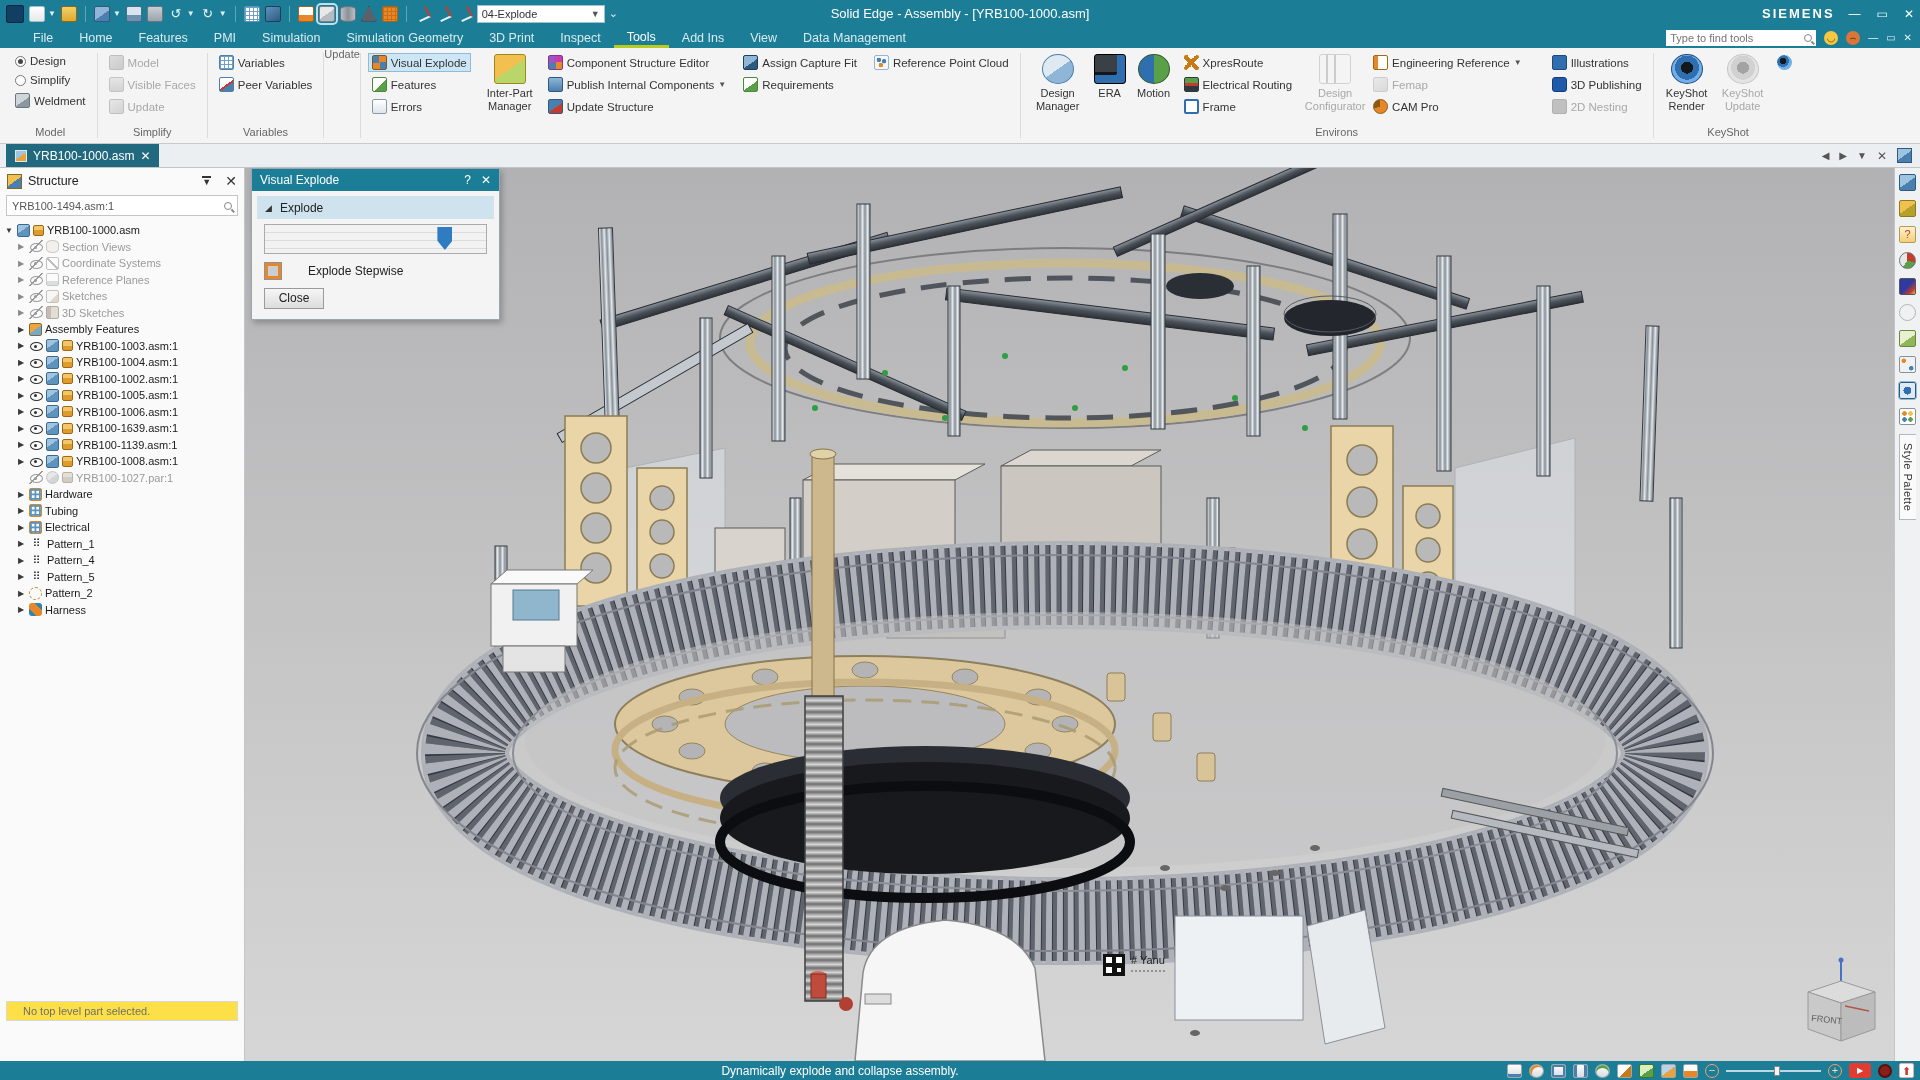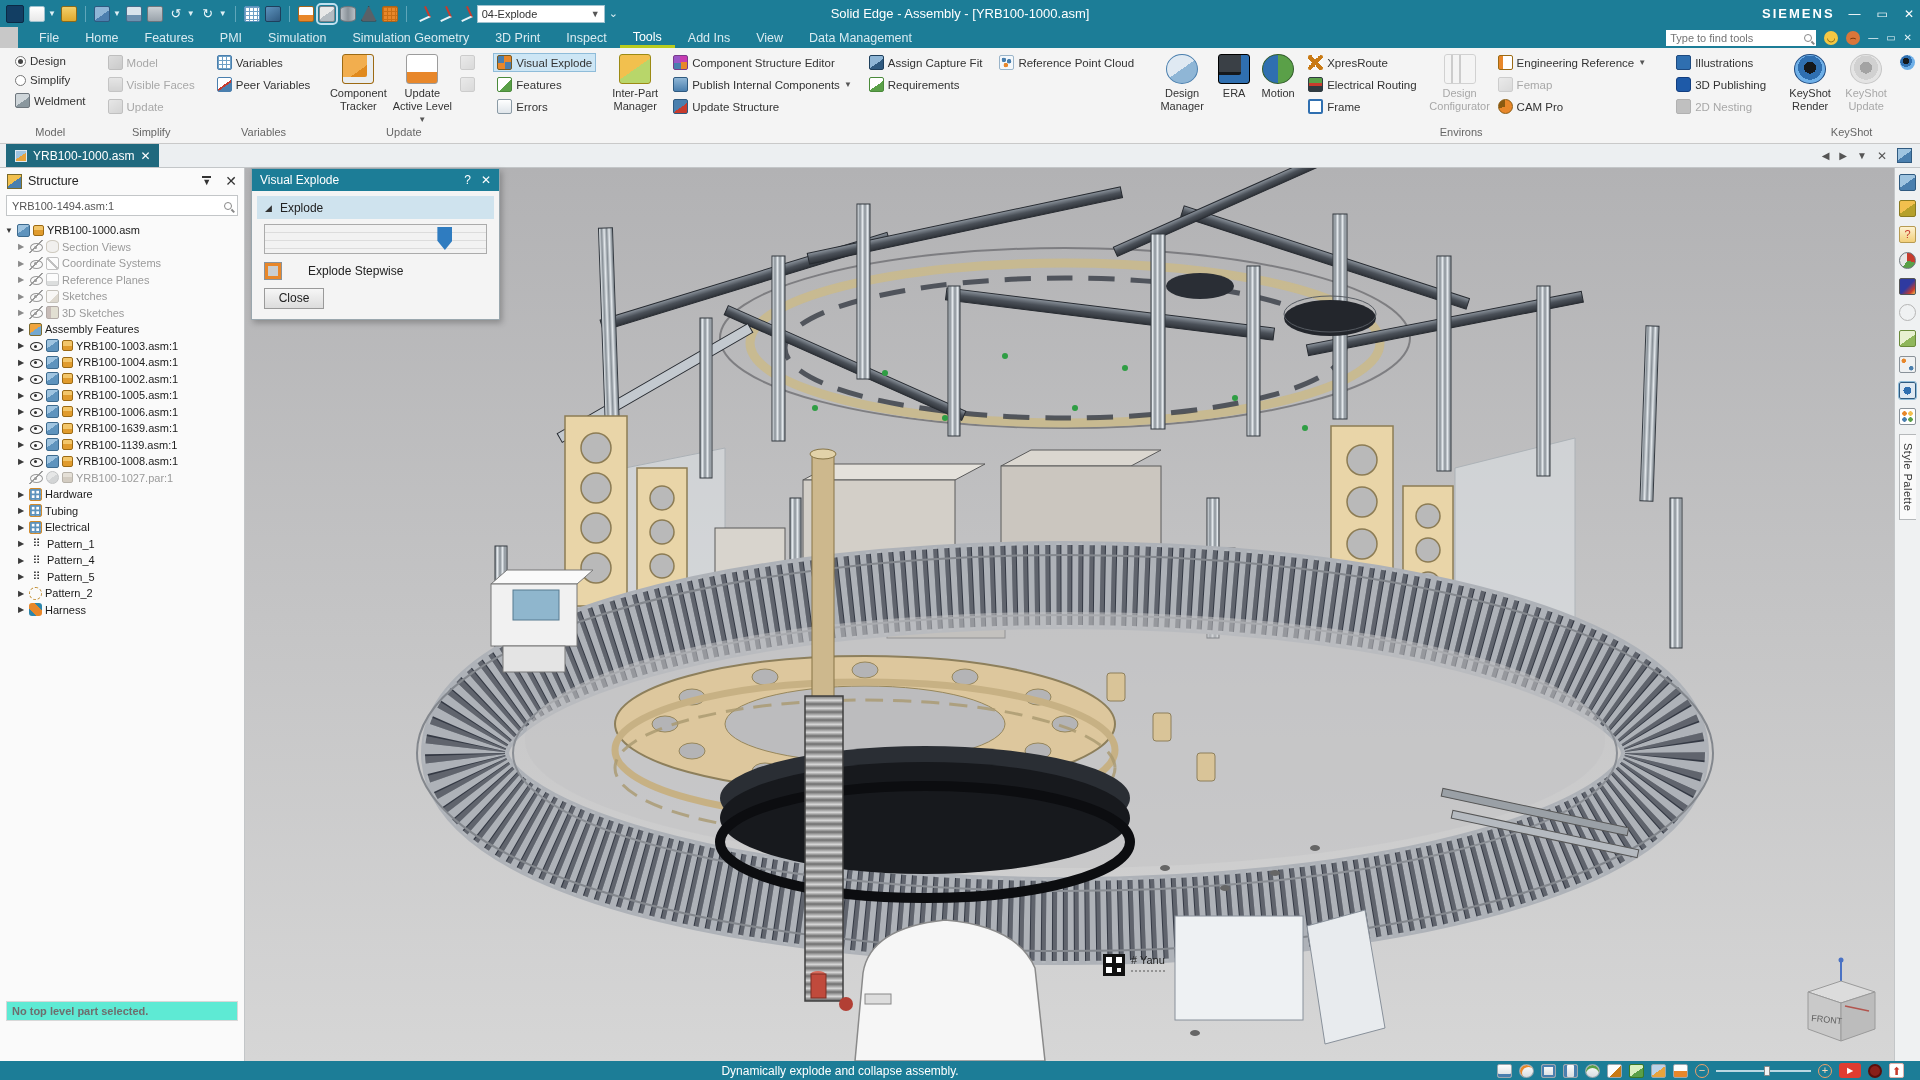"File" .tabrow { margin-left: 18px -> none; padding-left: 8px -> 20px }
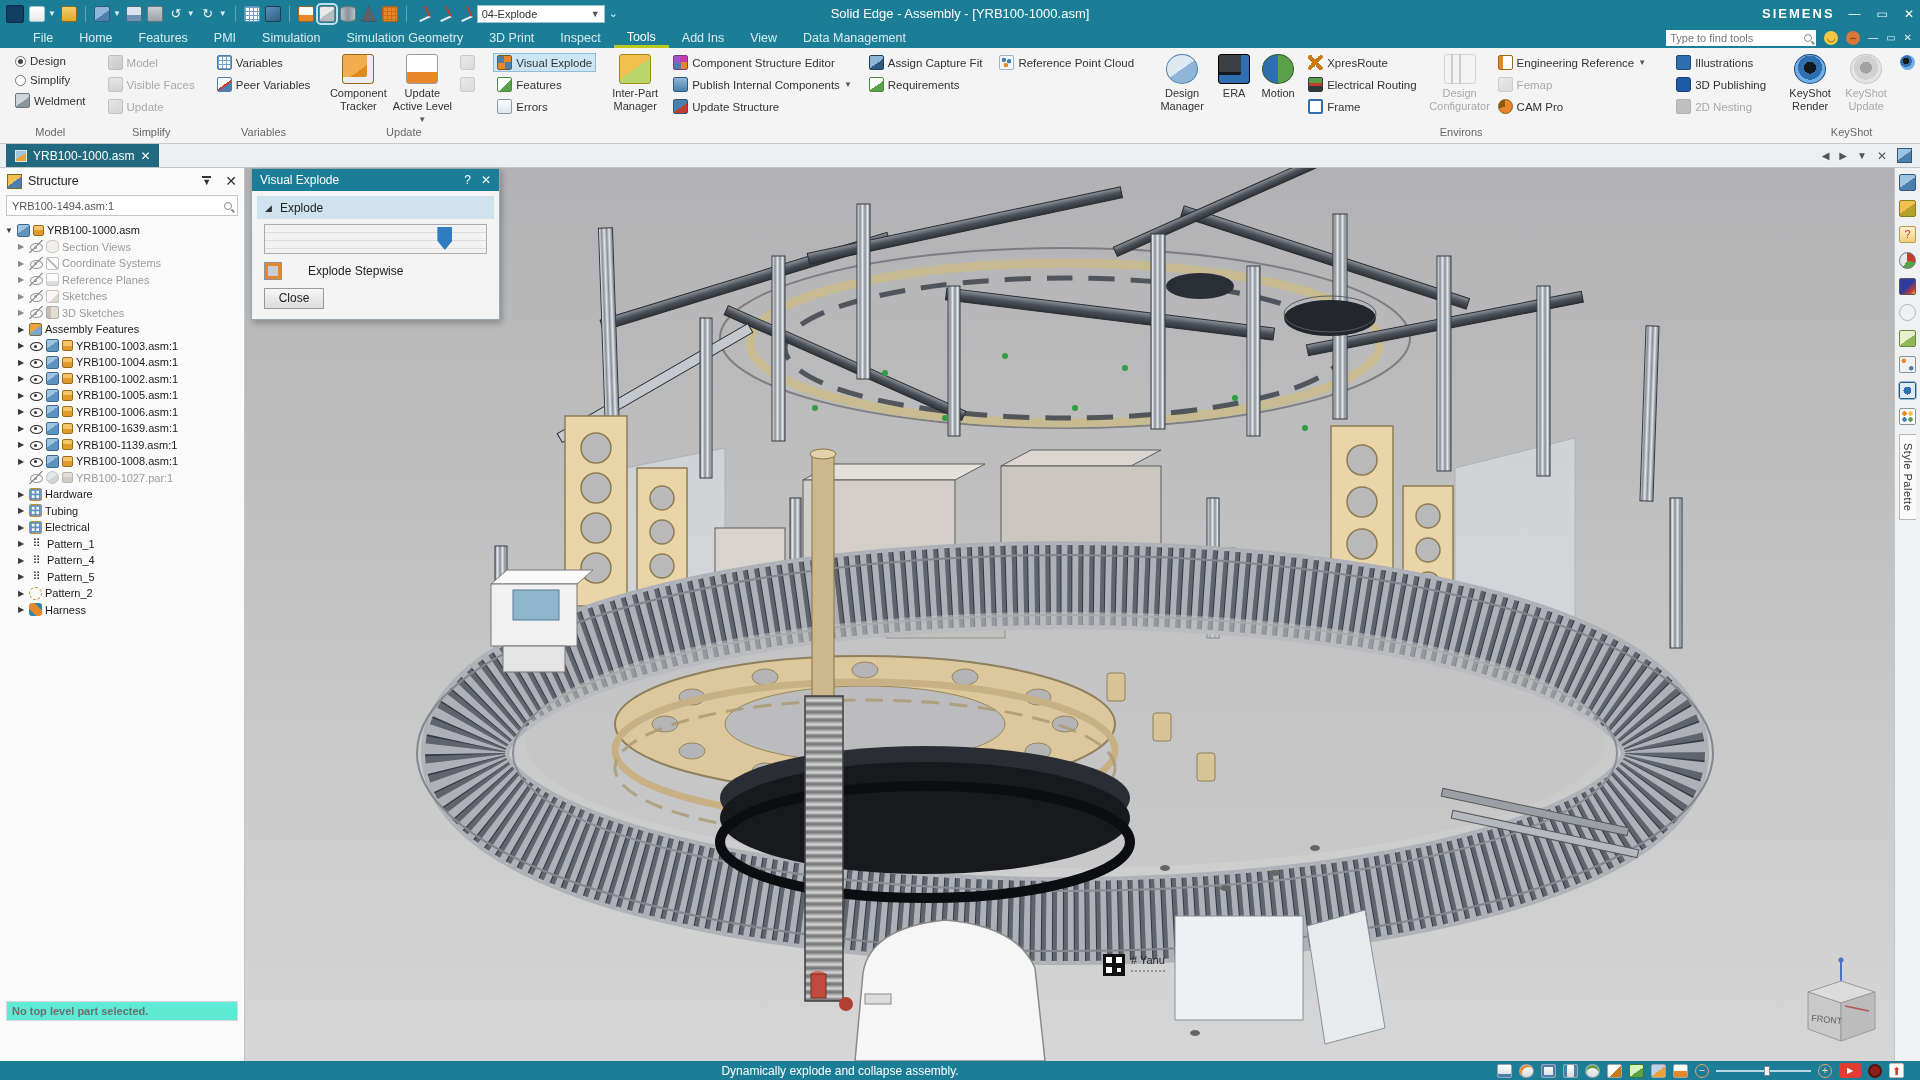"Component Tracker" div.rgc { html: <div> <div> <span></span> <span>Component Tracker</span> </div> <div> <span></span> <span><span>Update Active Level</span> <span>▼</span></span> </div> <div> <div> <span></span> </div> <div> <span></span> </div> </div> </div> -> none }
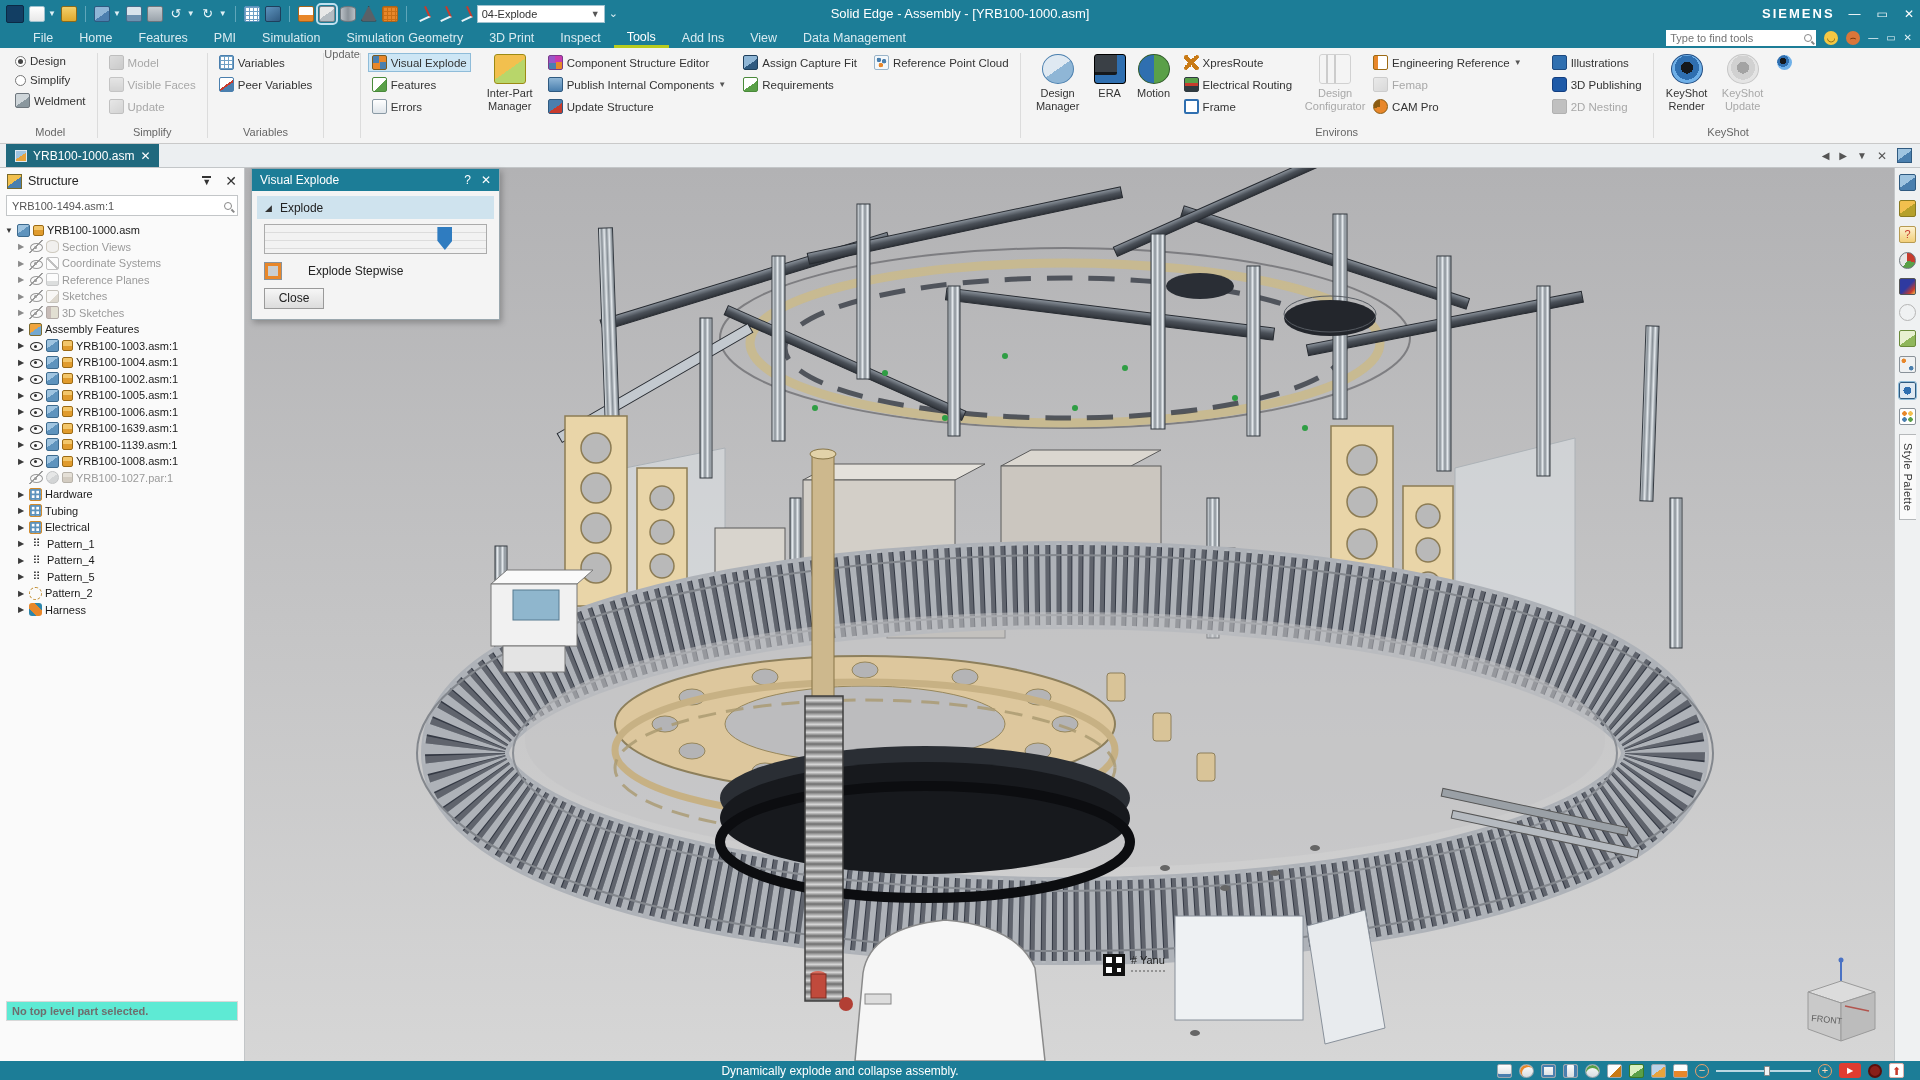"No top level part selected." .pf-msg { background: #5eead4 -> #fde047; font-weight: bold -> none; padding: 3px 5px -> 3px 16px }
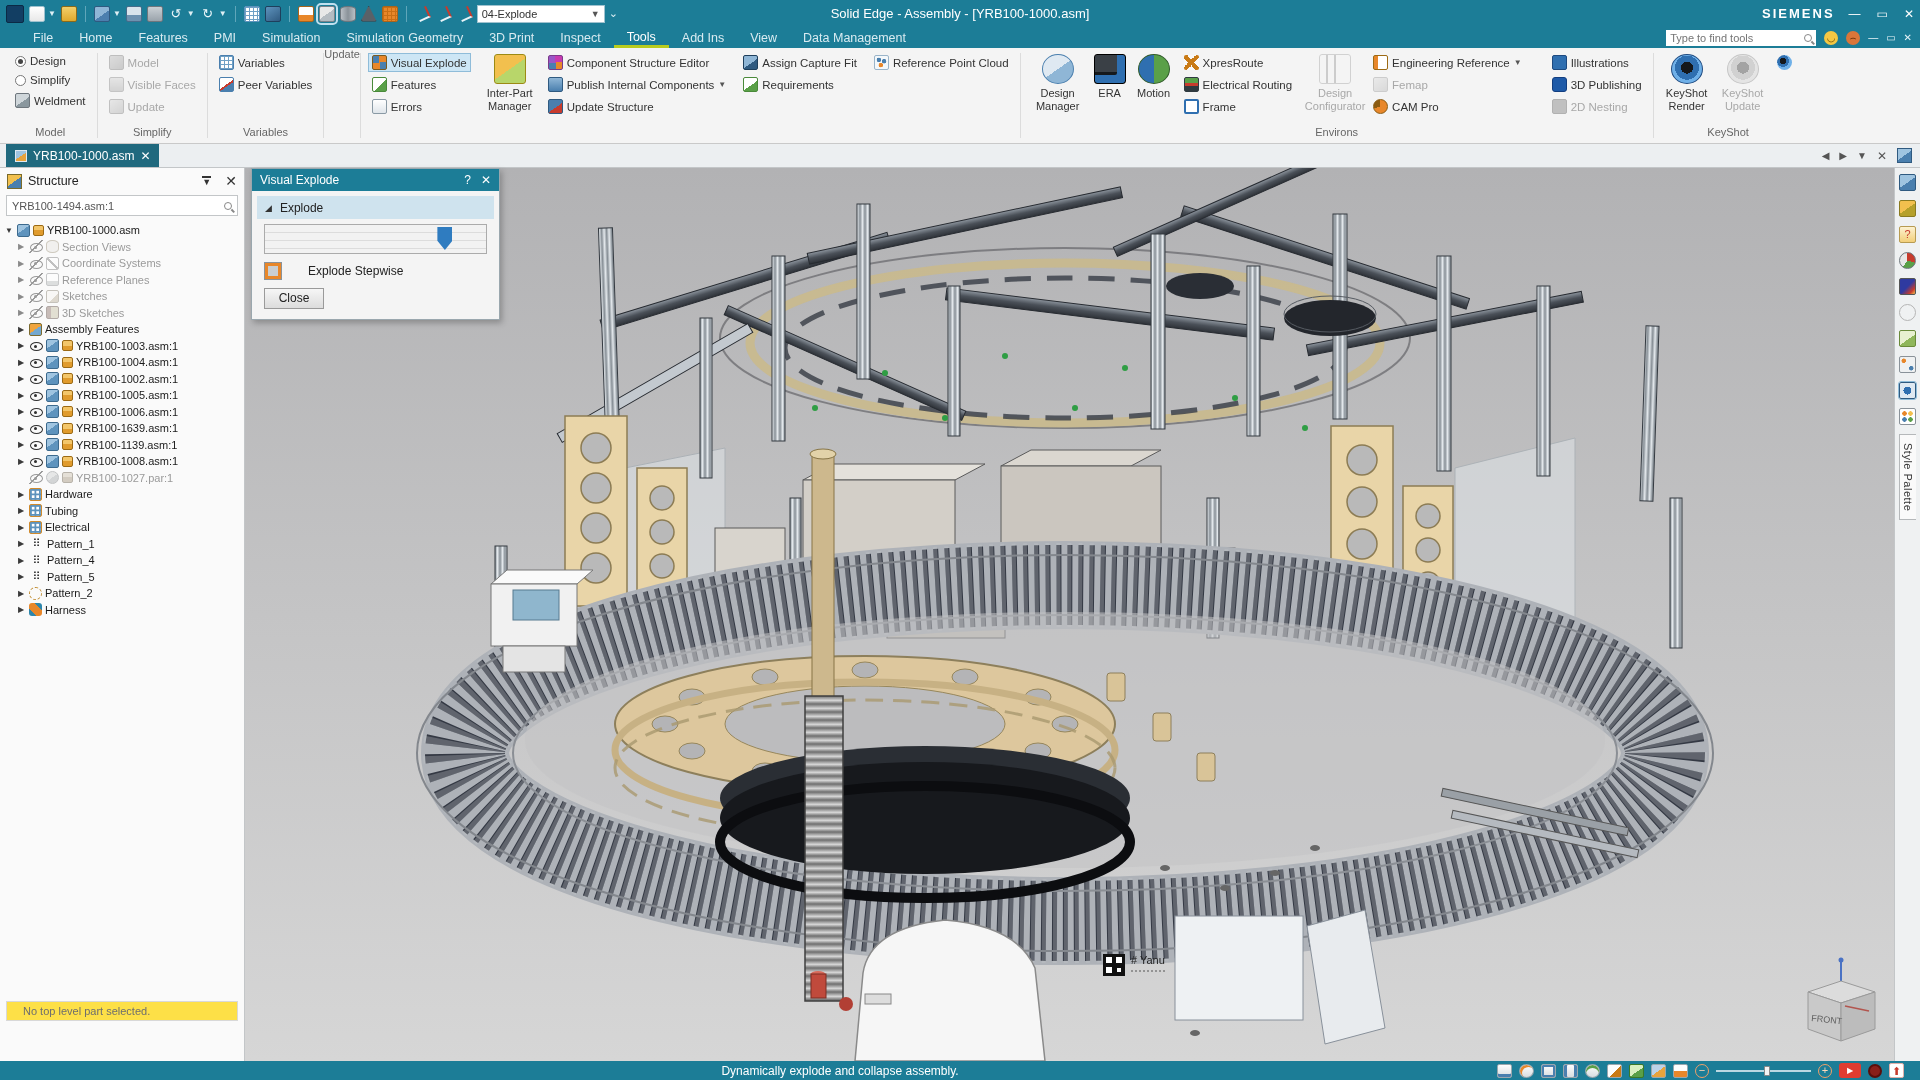"Dynamically explode and collapse" .statusbar { padding: 0 16px -> 0 6px }
